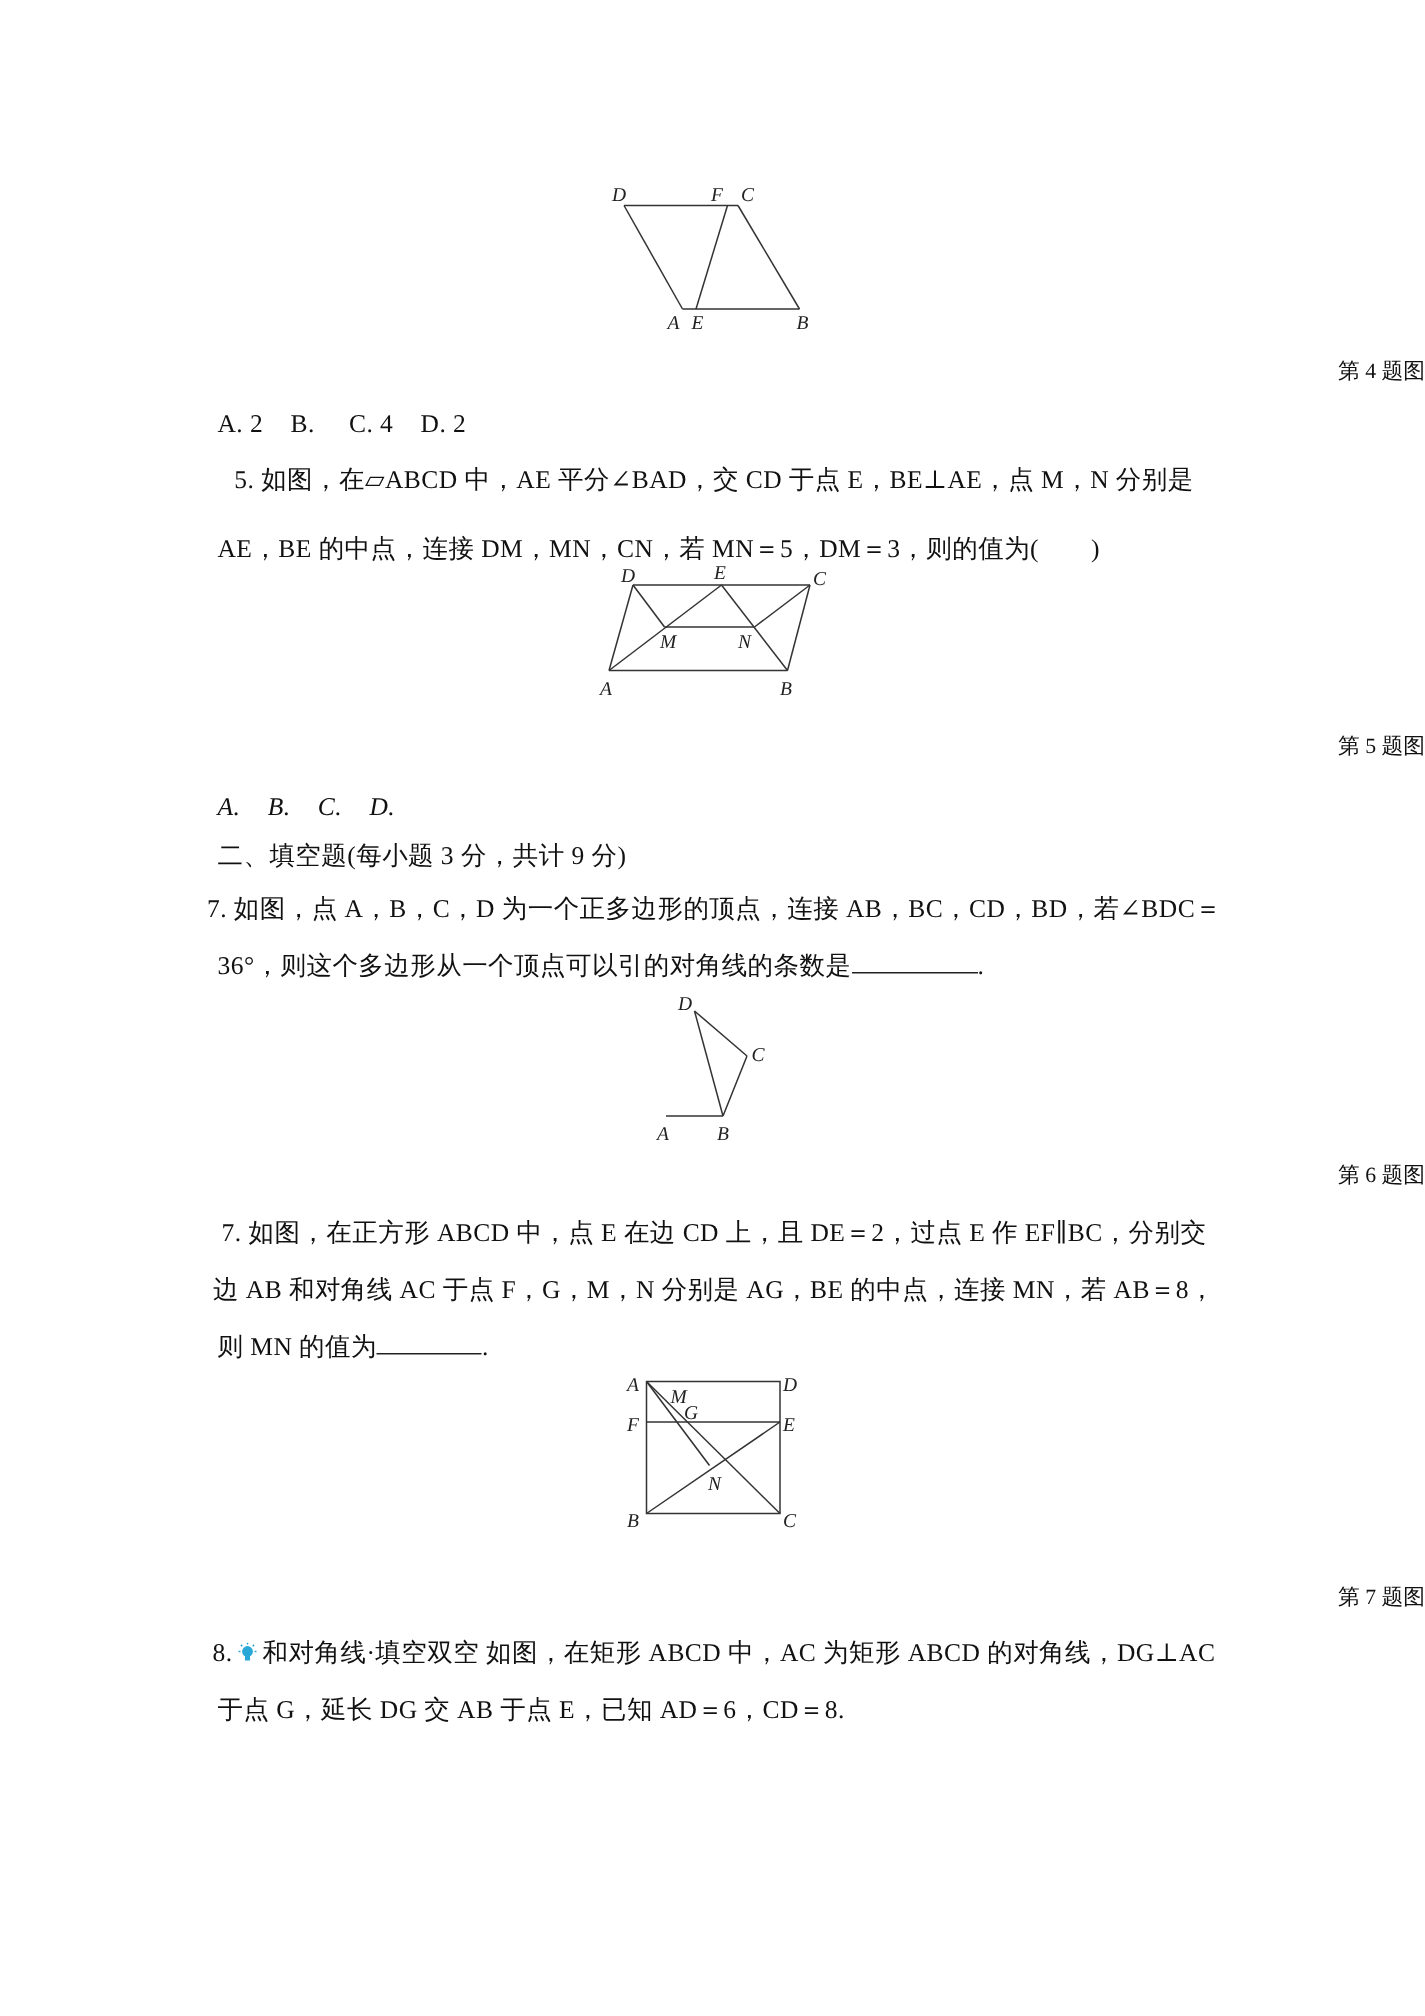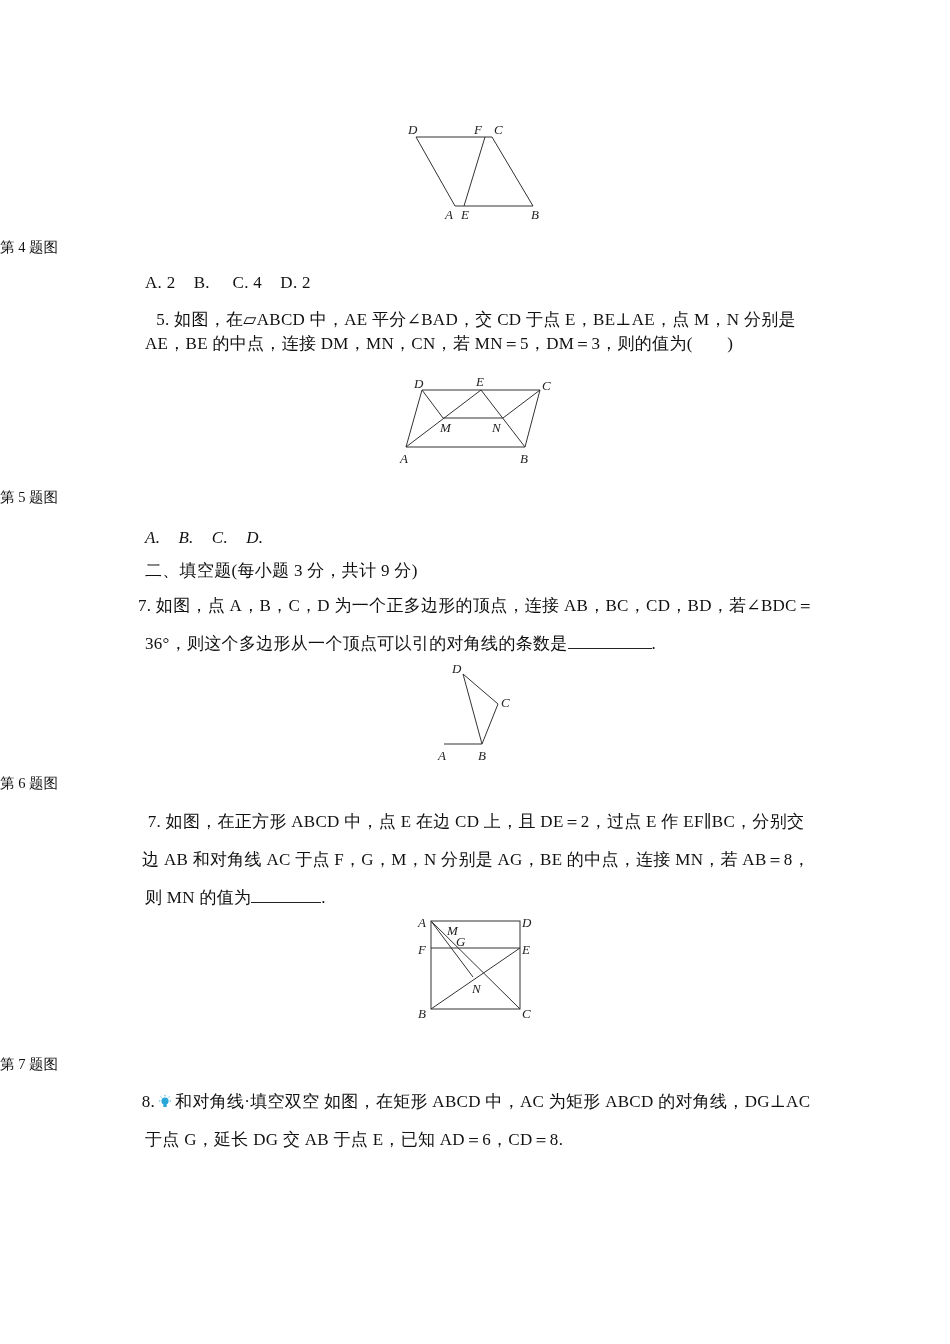"第 4 题图" .caption { text-align: left -> right }
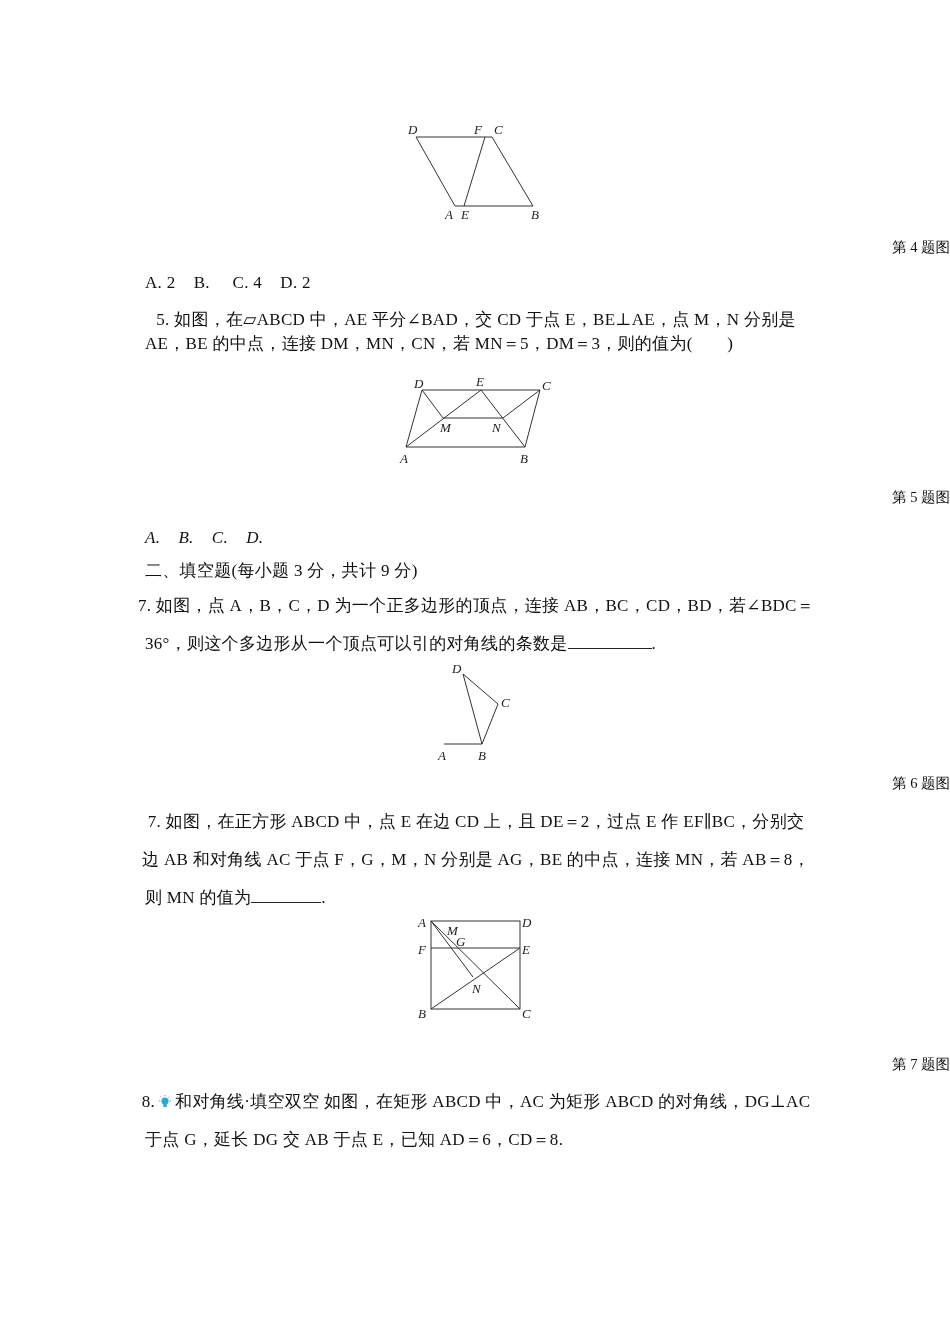"AE，BE 的中点，连接 DM，MN，CN，若 MN＝5，DM＝3，则的值为(" div.line { top: 332px -> 354px }
